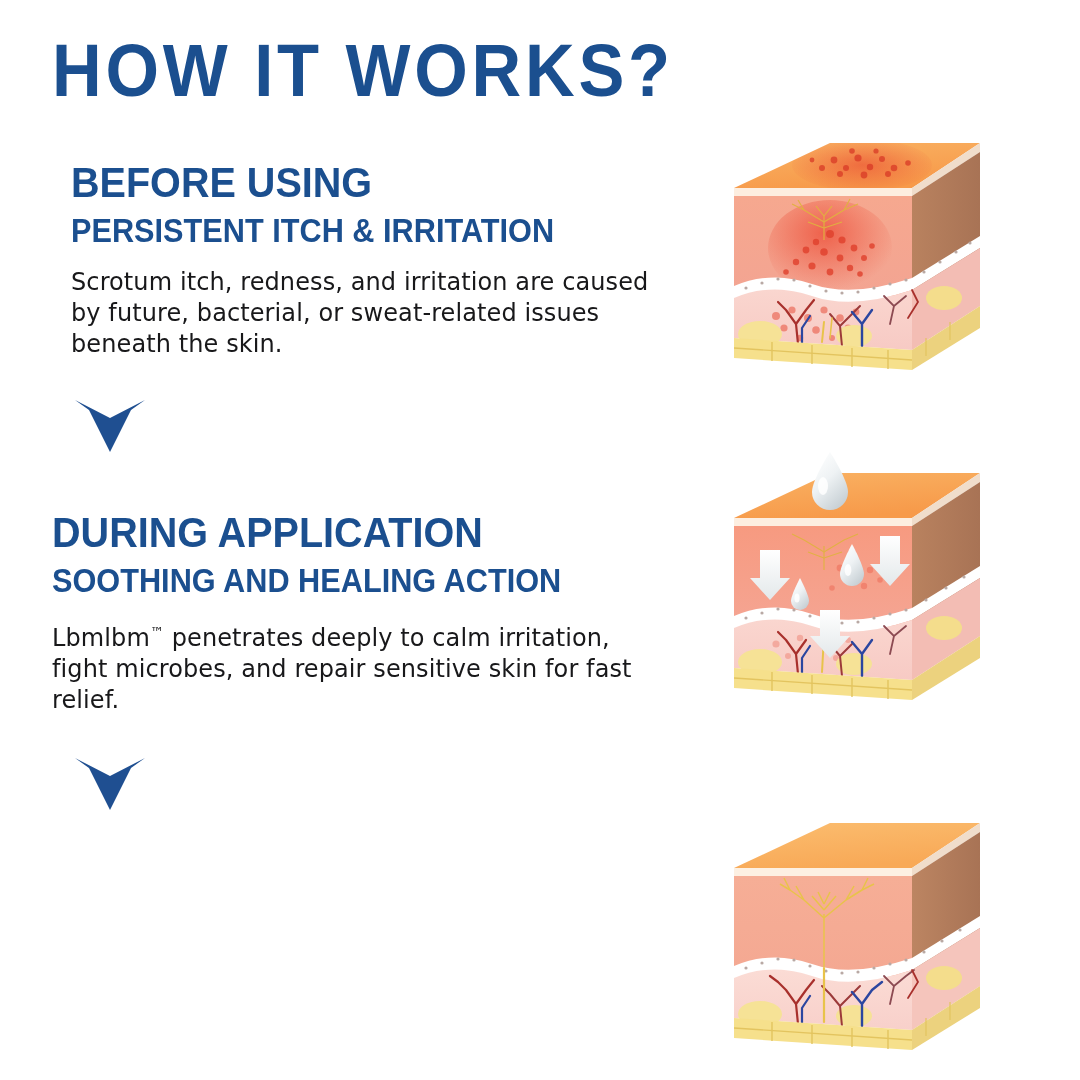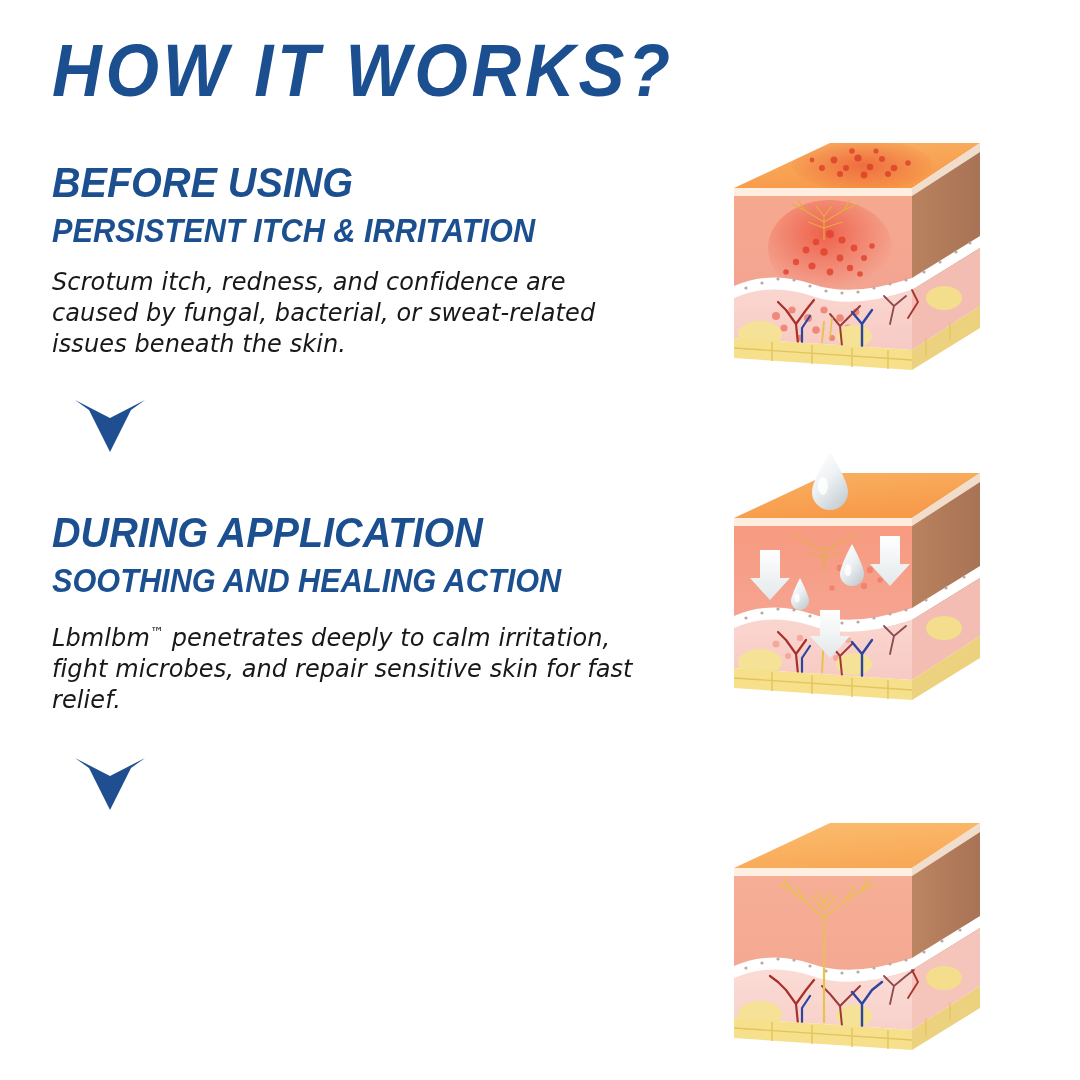"HOW IT WORKS?" .page { font-style: italic -> none }
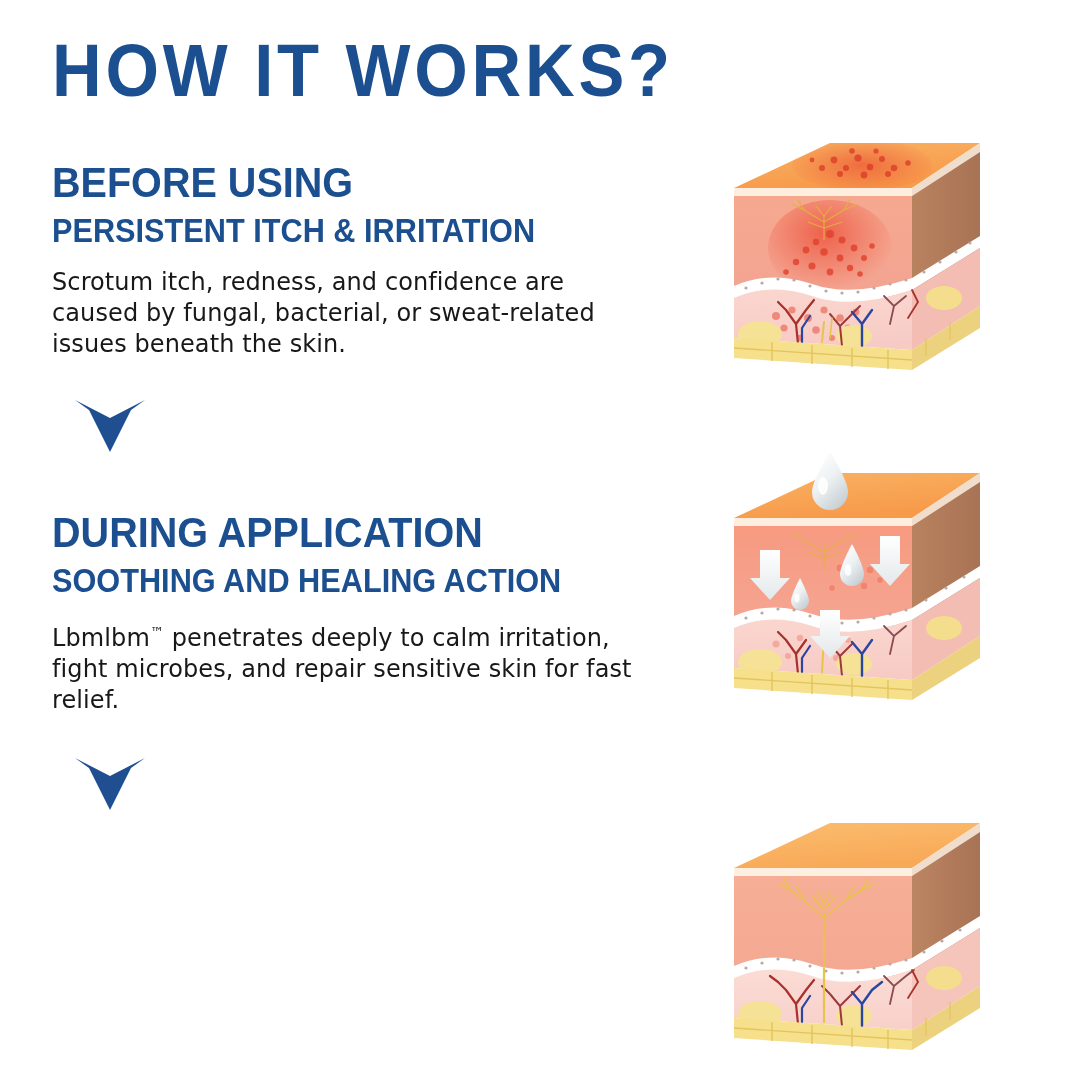"BEFORE USING" .sec1 { margin-left: none -> 19px }
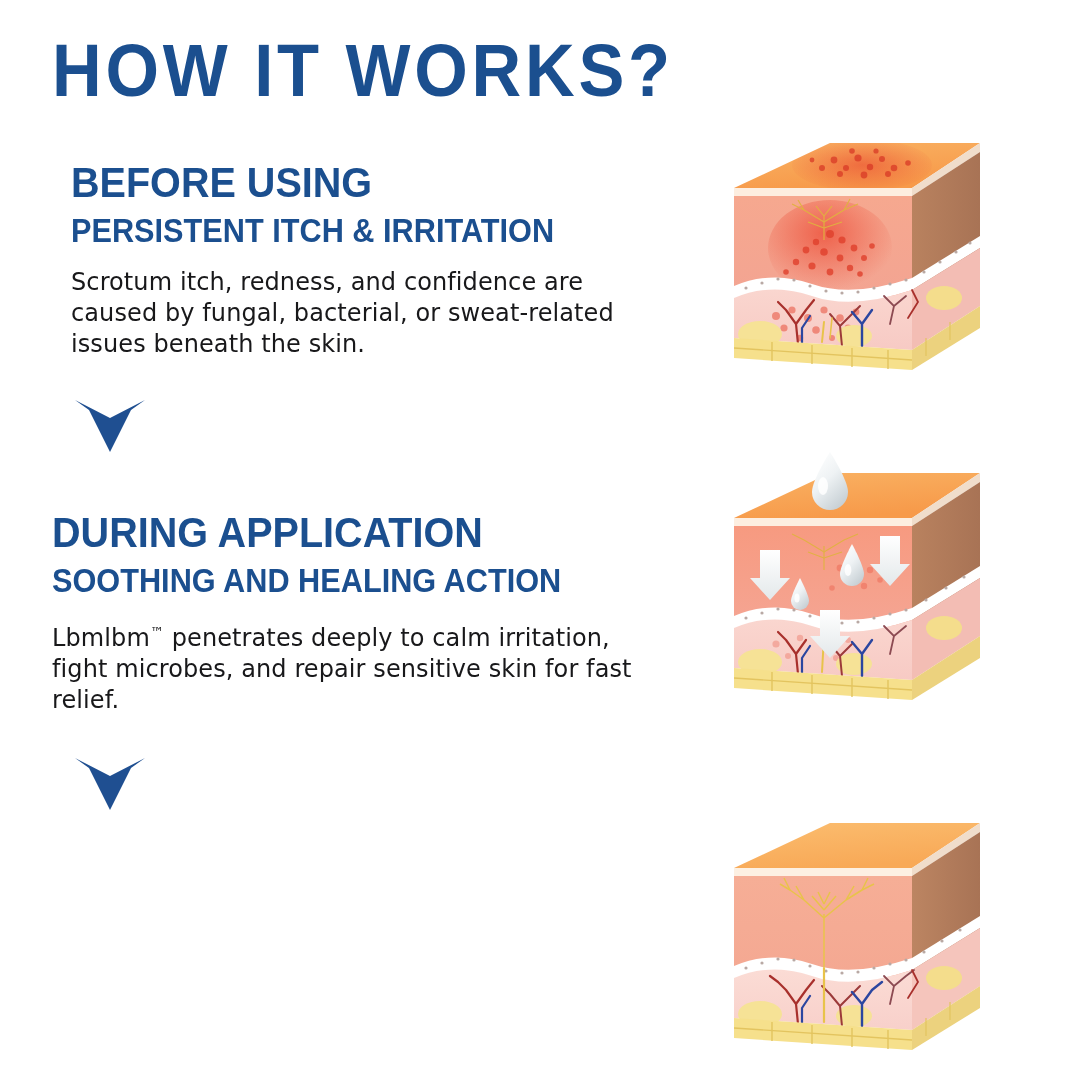"Scrotum itch, redness, and confidence" div.body-text { text: confidence are caused by fungal -> irritation are caused by future }
